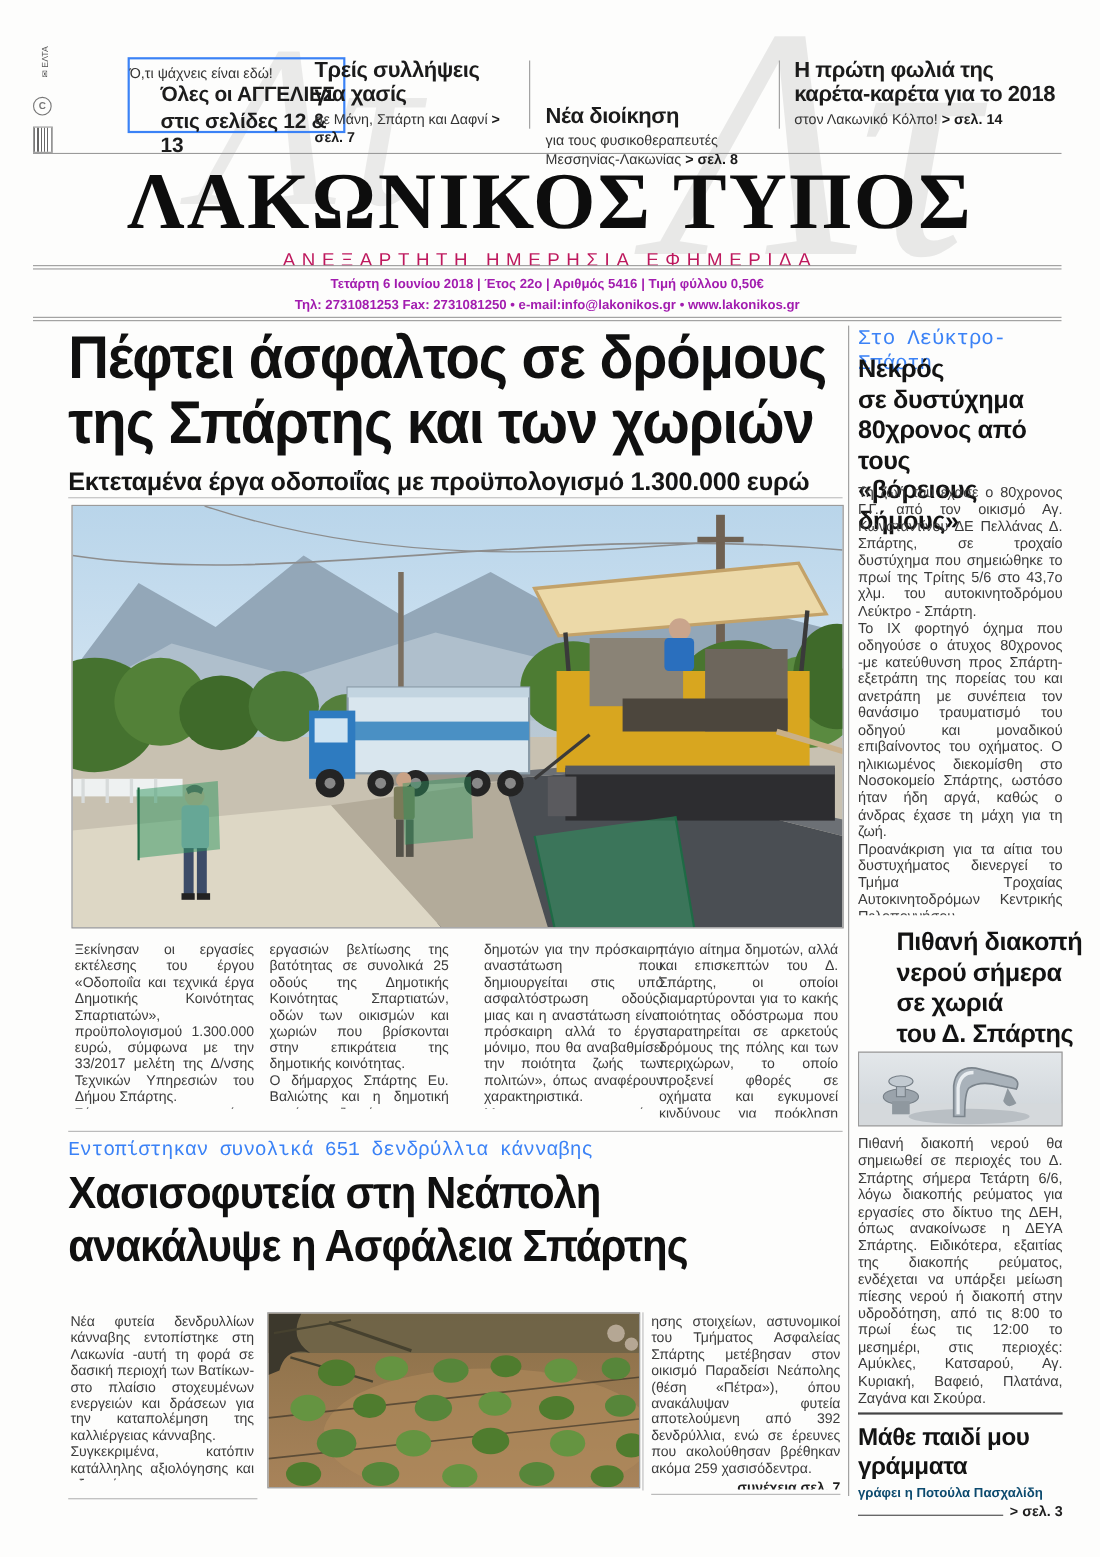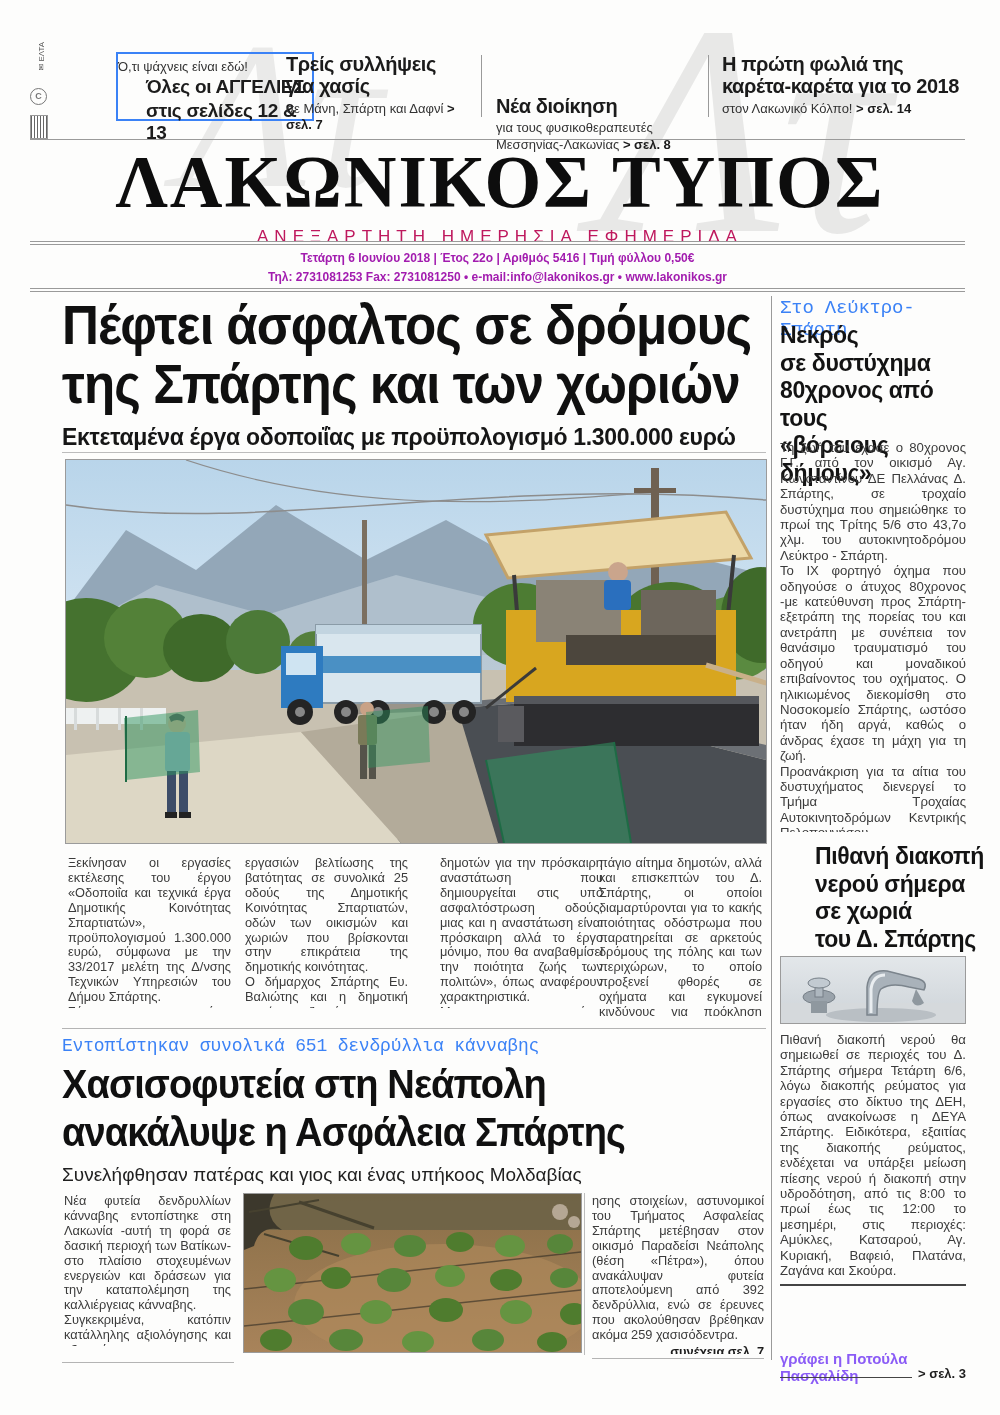"Συνελήφθησαν πατέρας και γιος και" div.abs { html: <div>Συνελήφθησαν πατέρας και γιος και ένας υπήκοος Μολδαβίας</div> -> none }
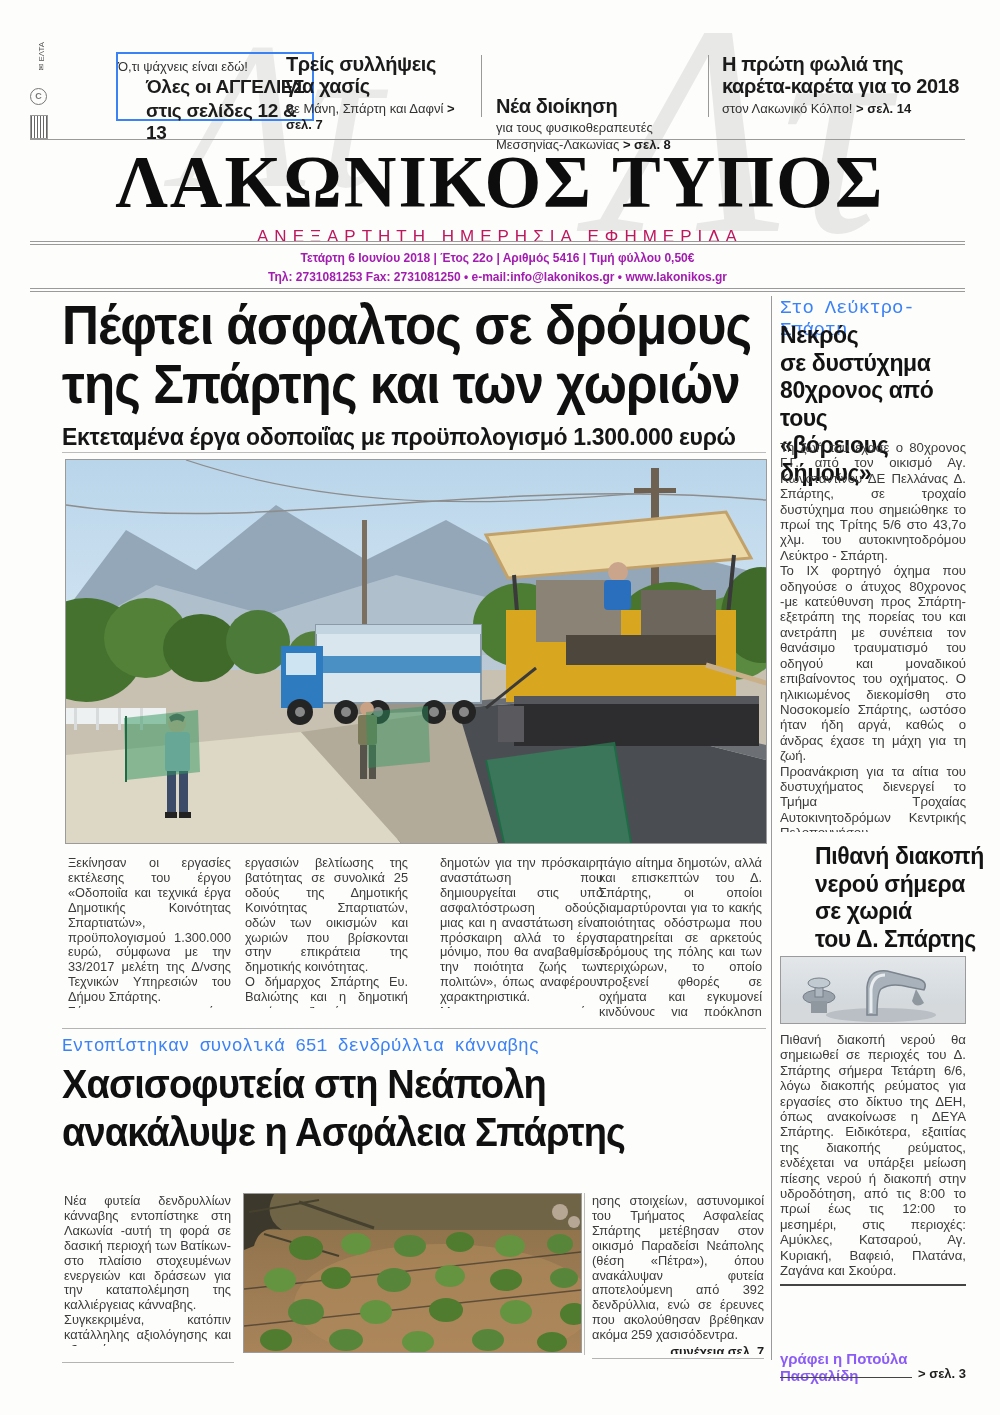"Μάθε παιδί μου" div.abs { html: none -> <div>Μάθε παιδί μου γράμματα</div> }
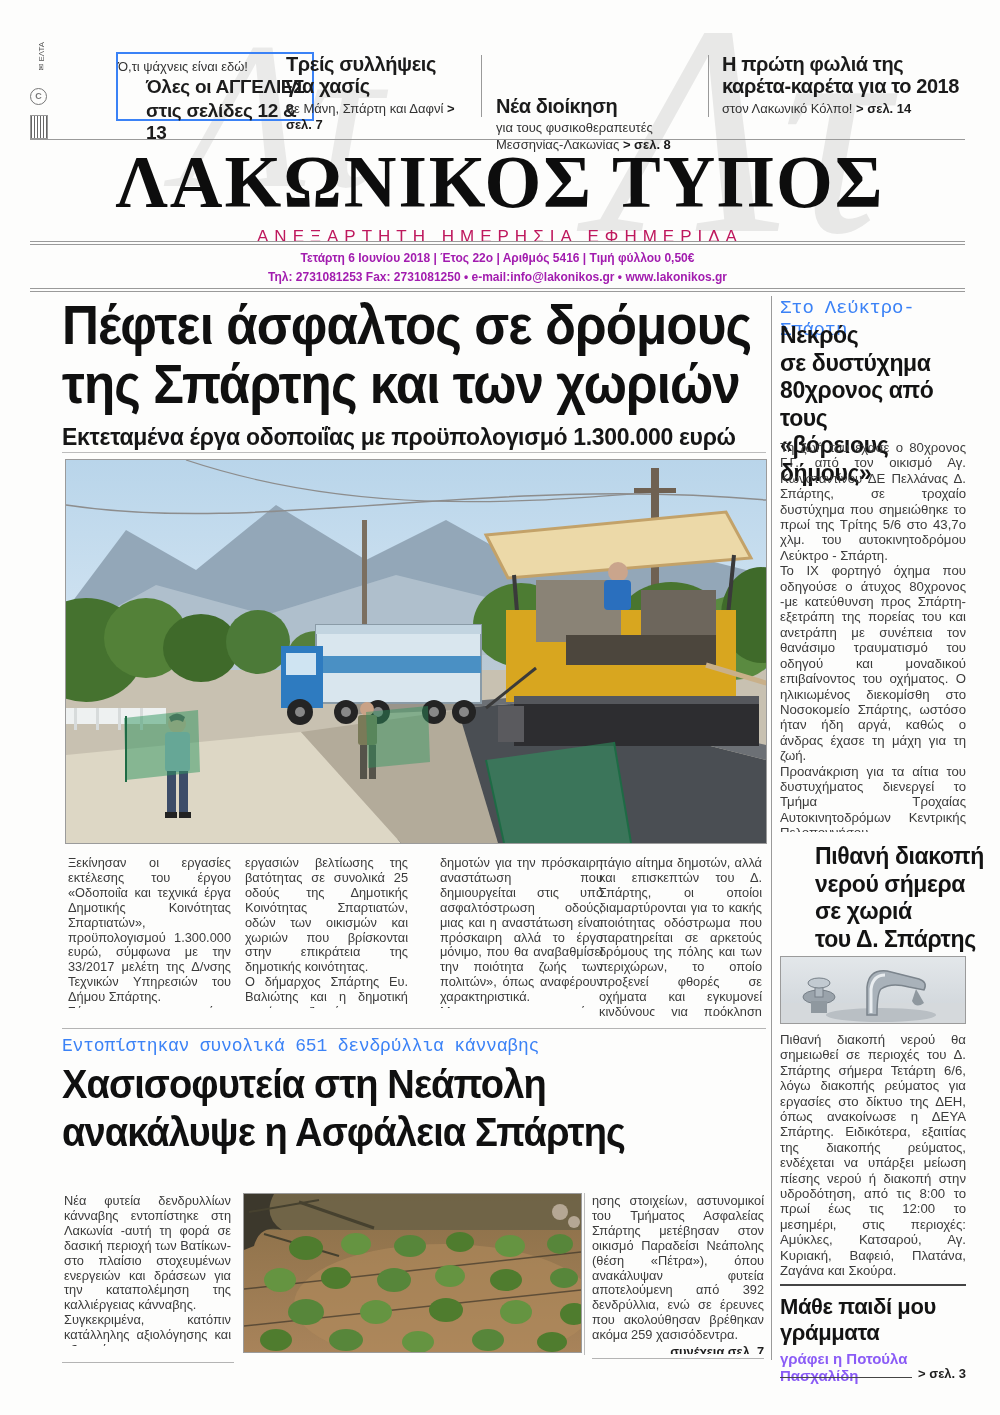"γράφει η Ποτούλα Πασχαλίδη" div.abs { color: #8b5cf6 -> #0c4a6e; font-size: 15px -> 12px }
